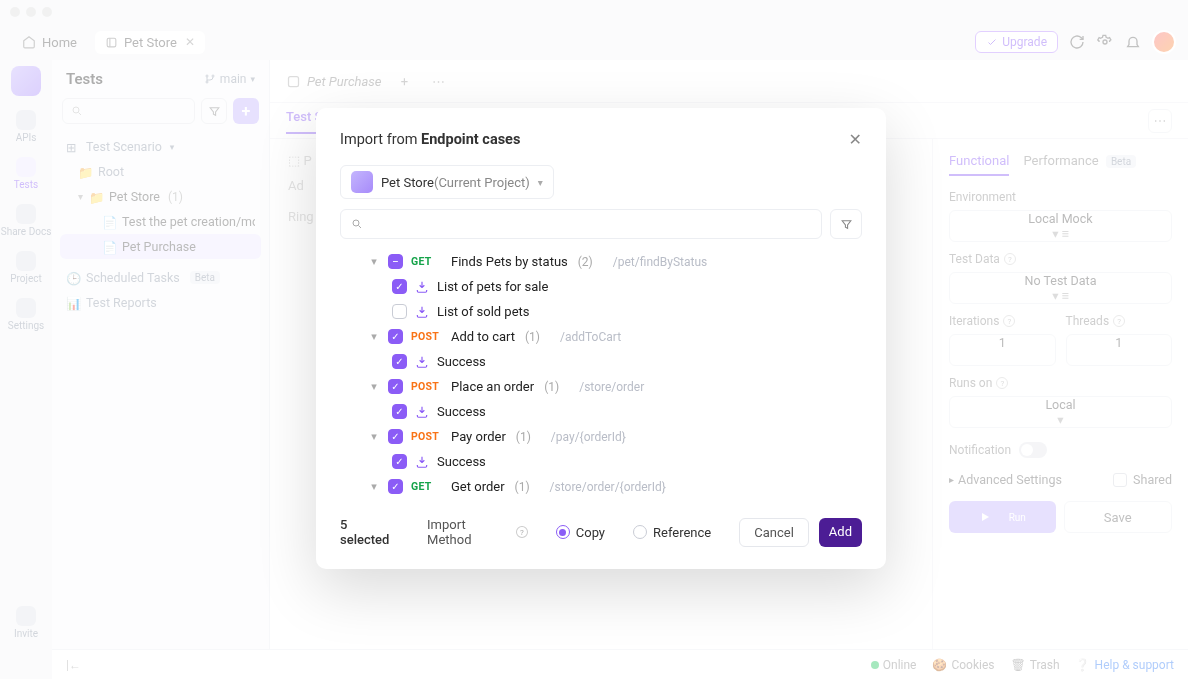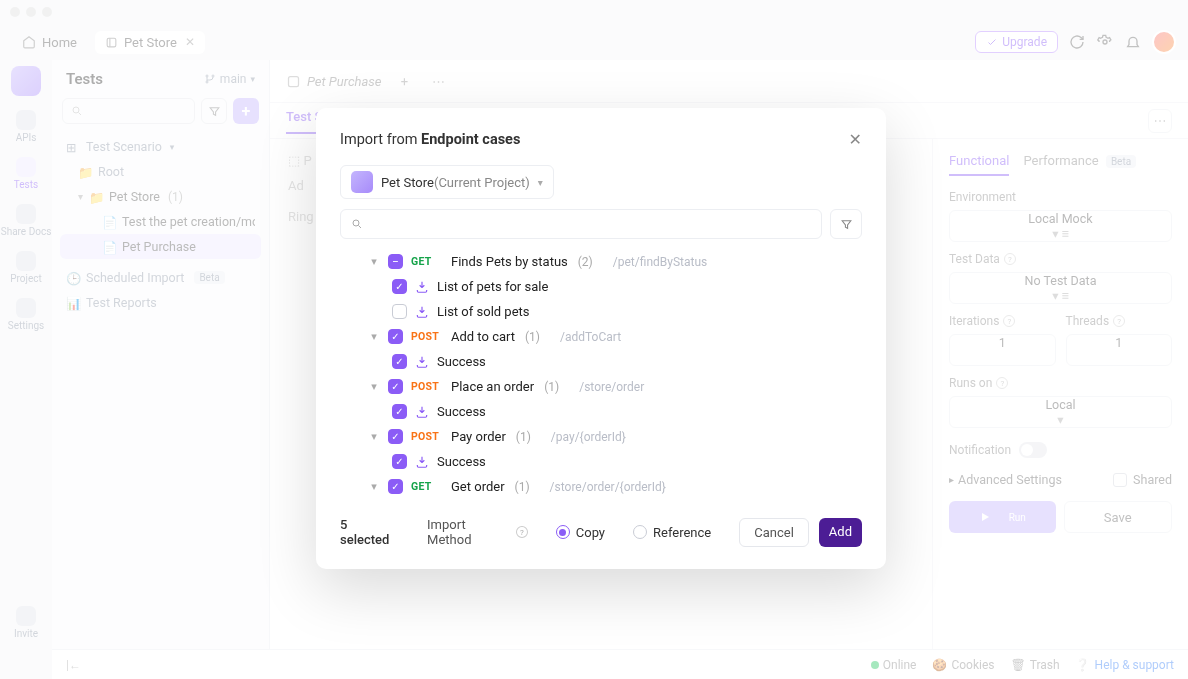"Scheduled Import" span { text: Import -> Tasks }
